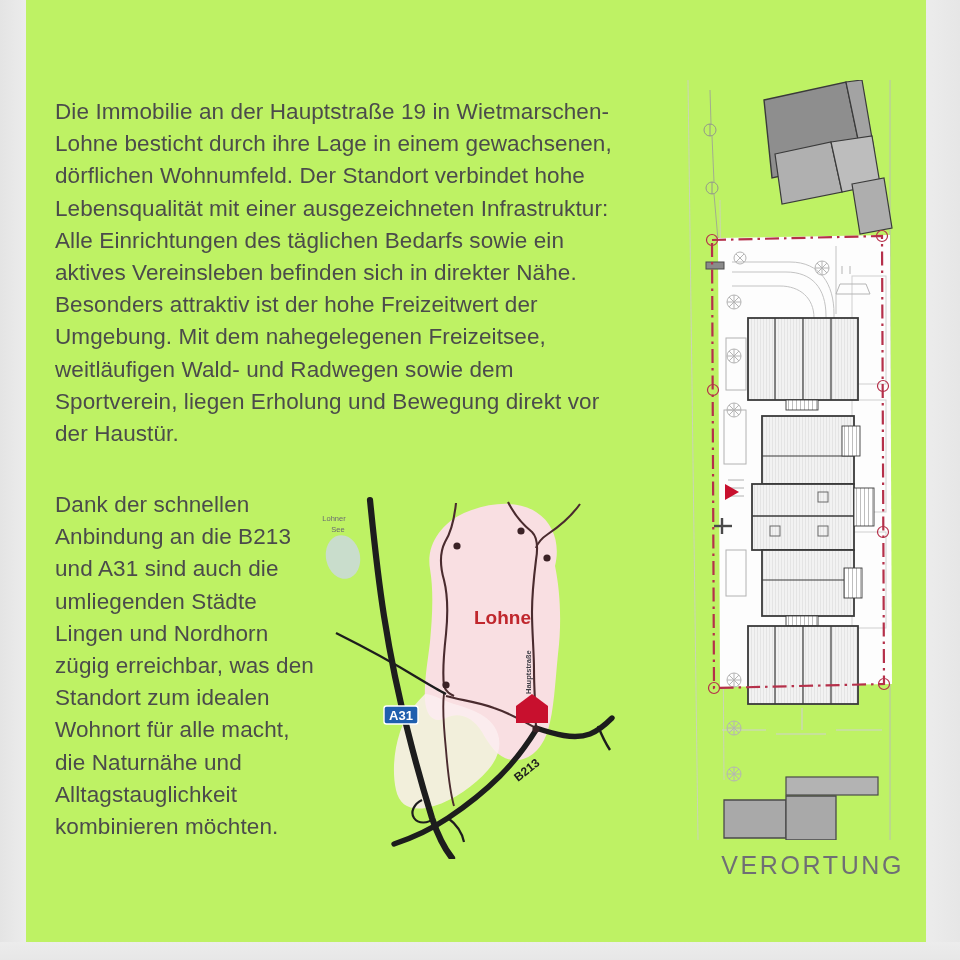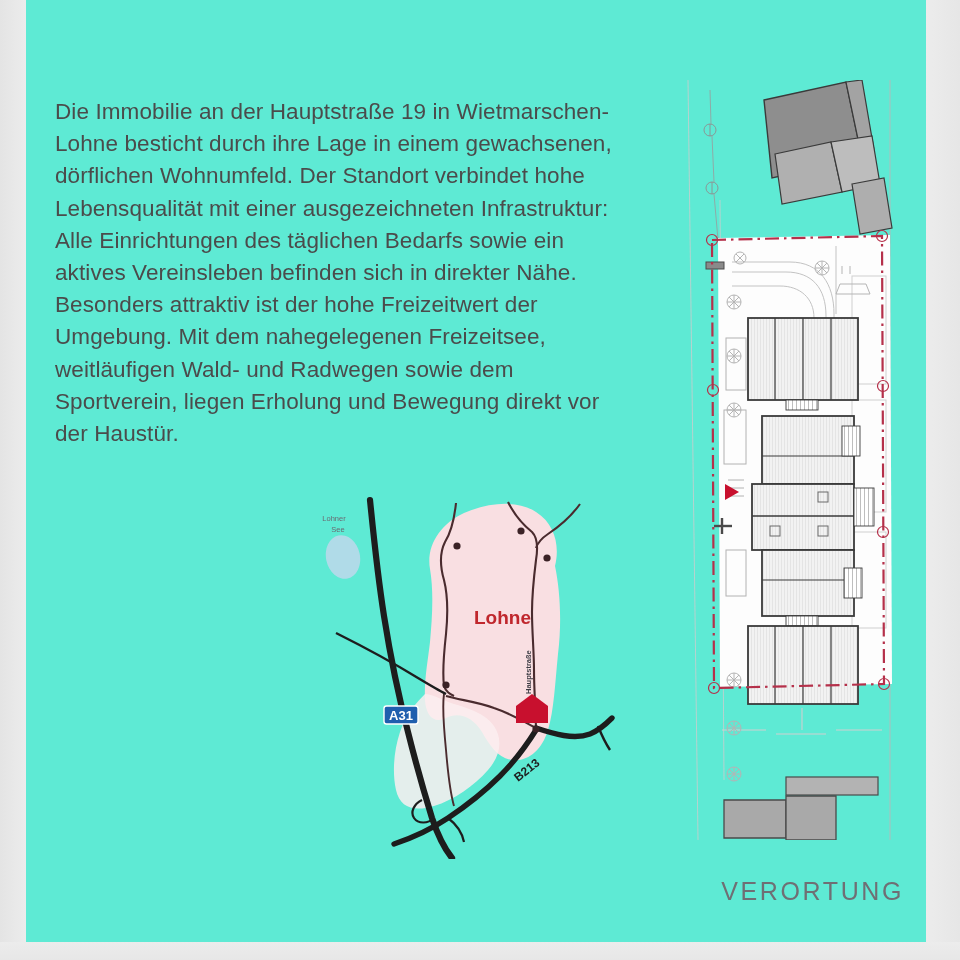"Die Immobilie an der Hauptstraße" #page { background: #5eead4 -> #bef264 }
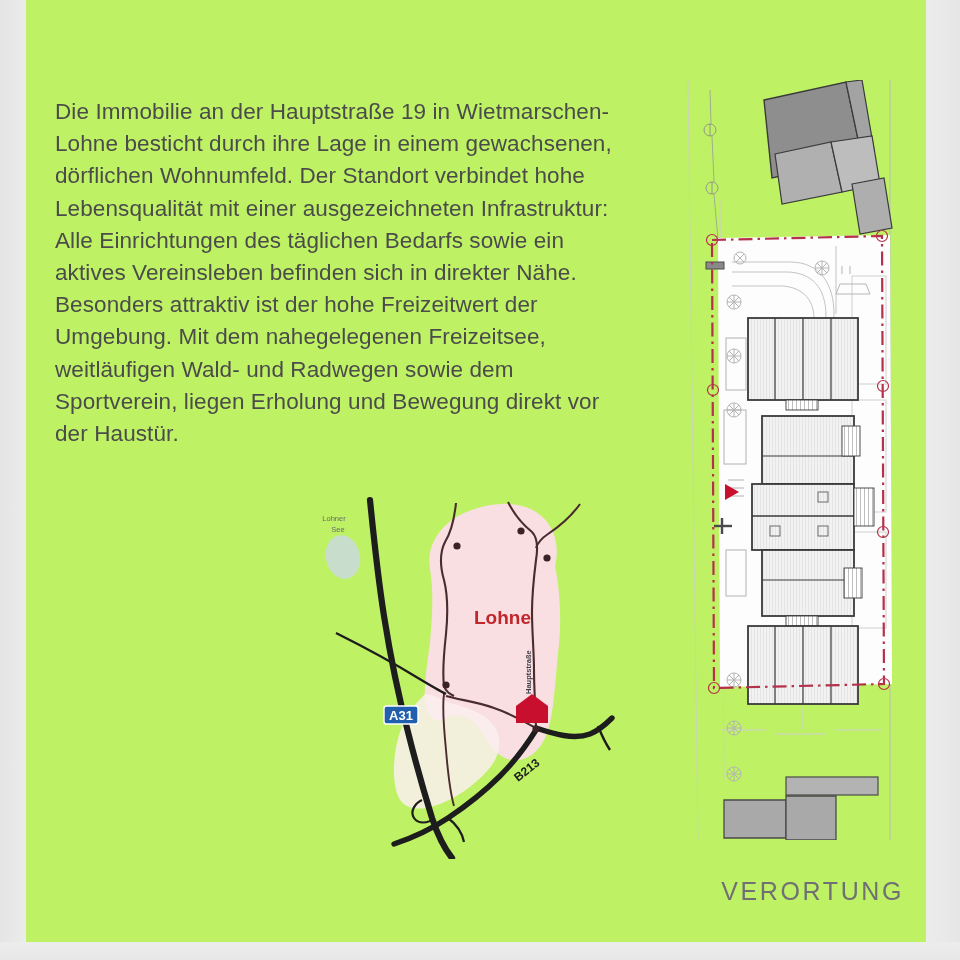"Dank der schnellen Anbindung an" p.body-text { html: none -> <p>Dank der schnellen Anbindung an die B213 und A31 sind auch die umliegenden Städte Lingen und Nordhorn zügig erreichbar, was den Standort zum idealen Wohnort für alle macht, die Naturnähe und Alltagstauglichkeit kombinieren möchten.</p> }
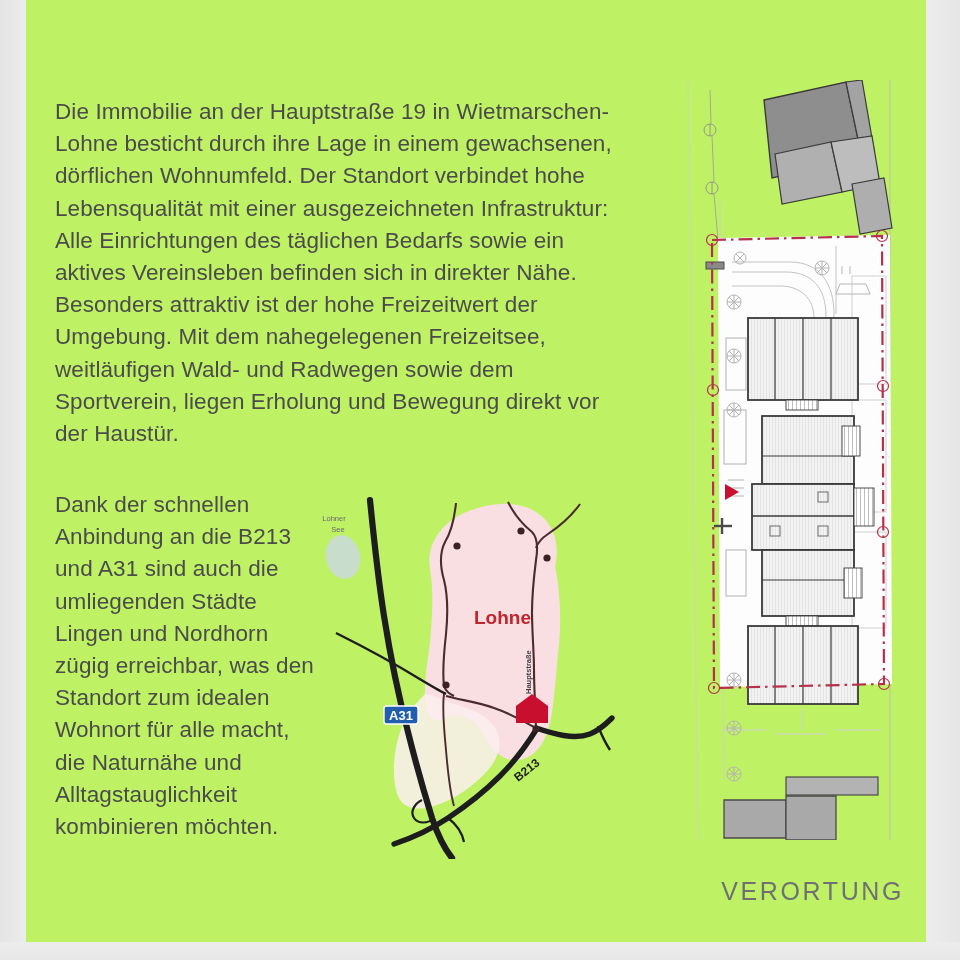"VERORTUNG" #caption { bottom: 54px -> 80px }
